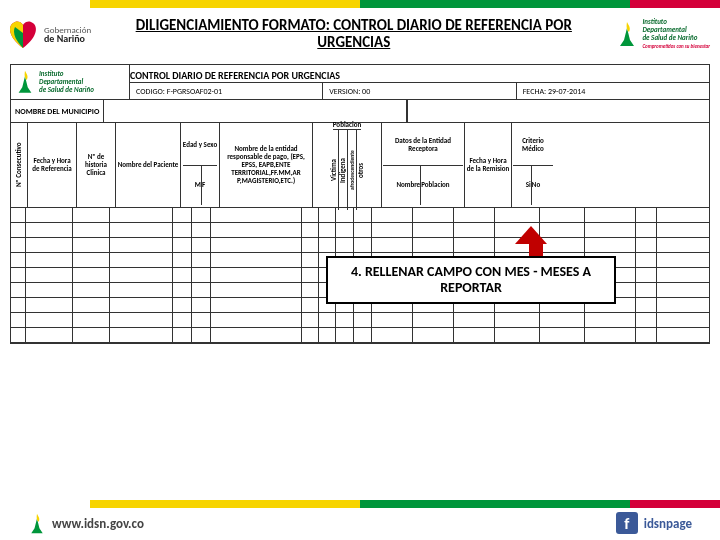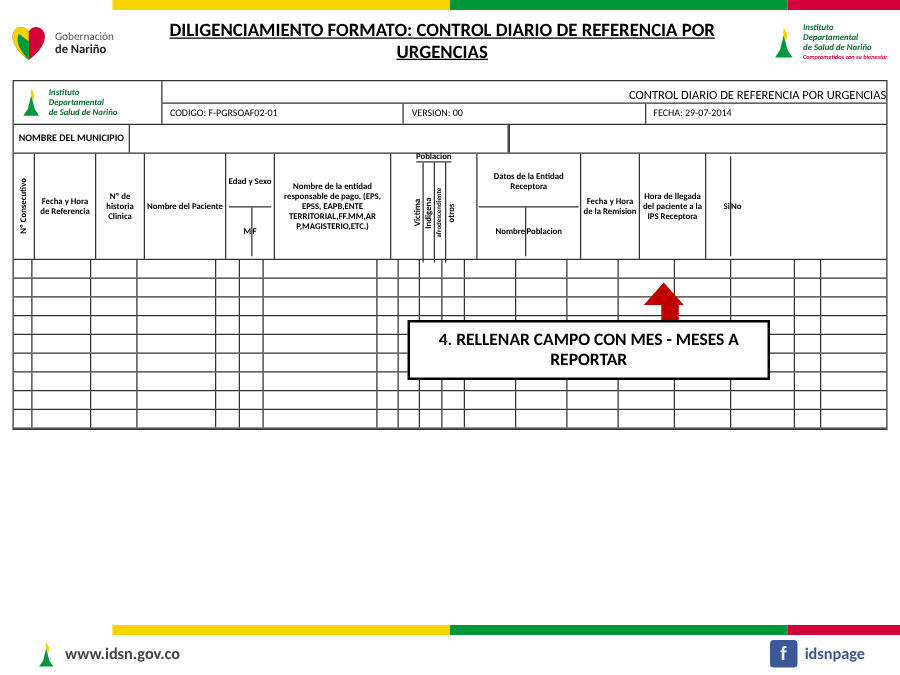"CONTROL DIARIO DE REFERENCIA POR" .fh-title { font-weight: 400 -> 700; text-align: right -> left }
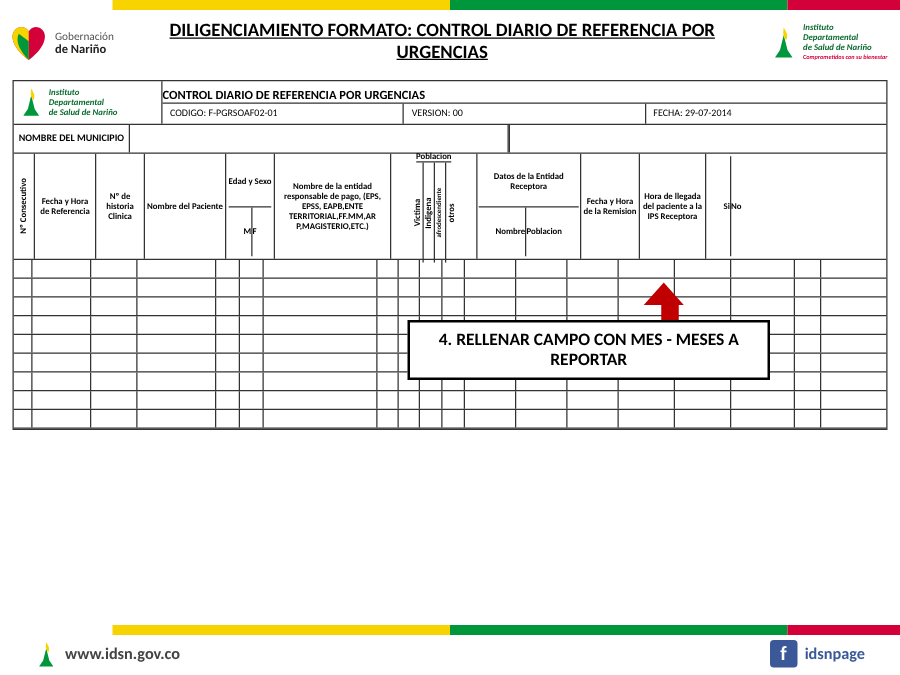"Criterio Médico" div.gh-sub-top { html: none -> <div>Criterio Médico</div> }
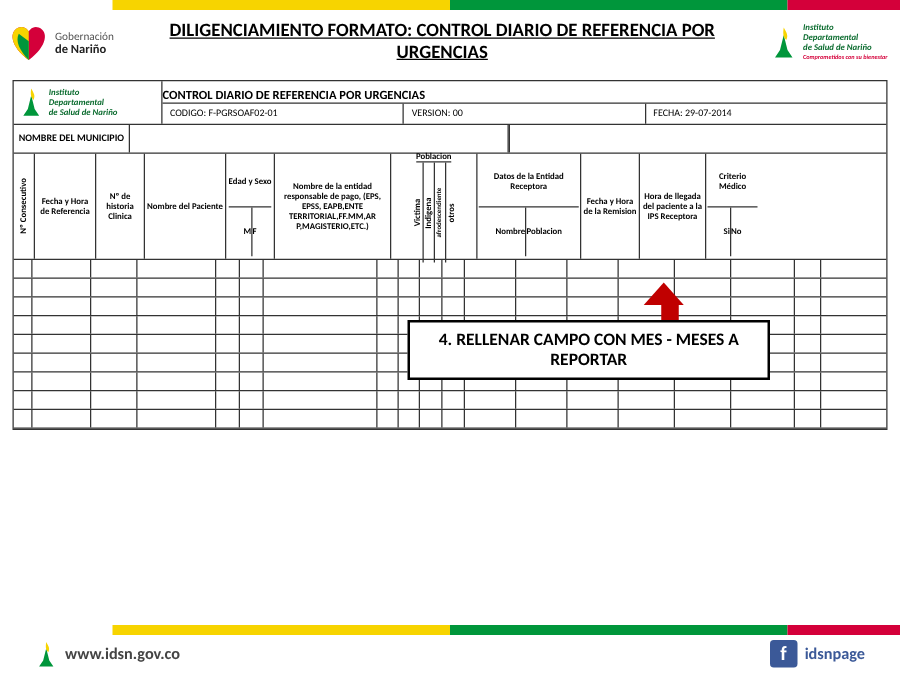"Hora de llegada del paciente" div.gh { html: <div>Hora de llegada del paciente a la IPS Receptora</div> -> none }
